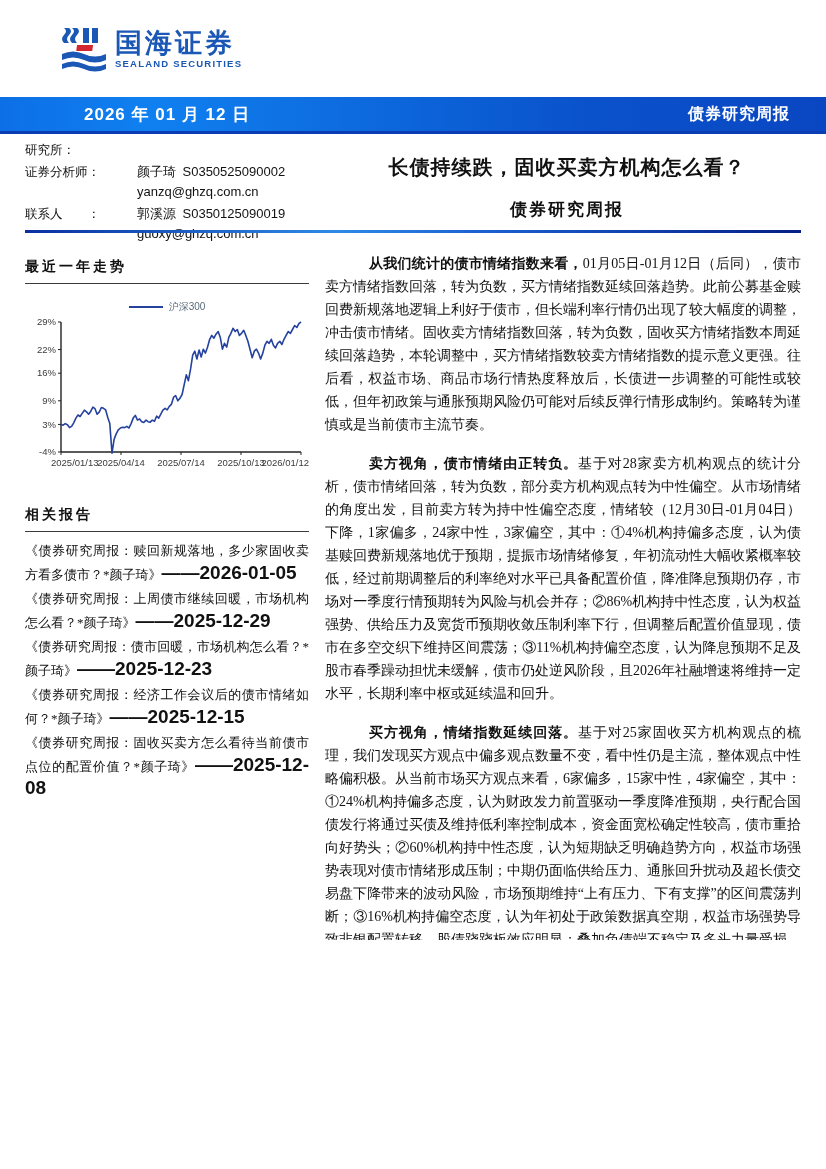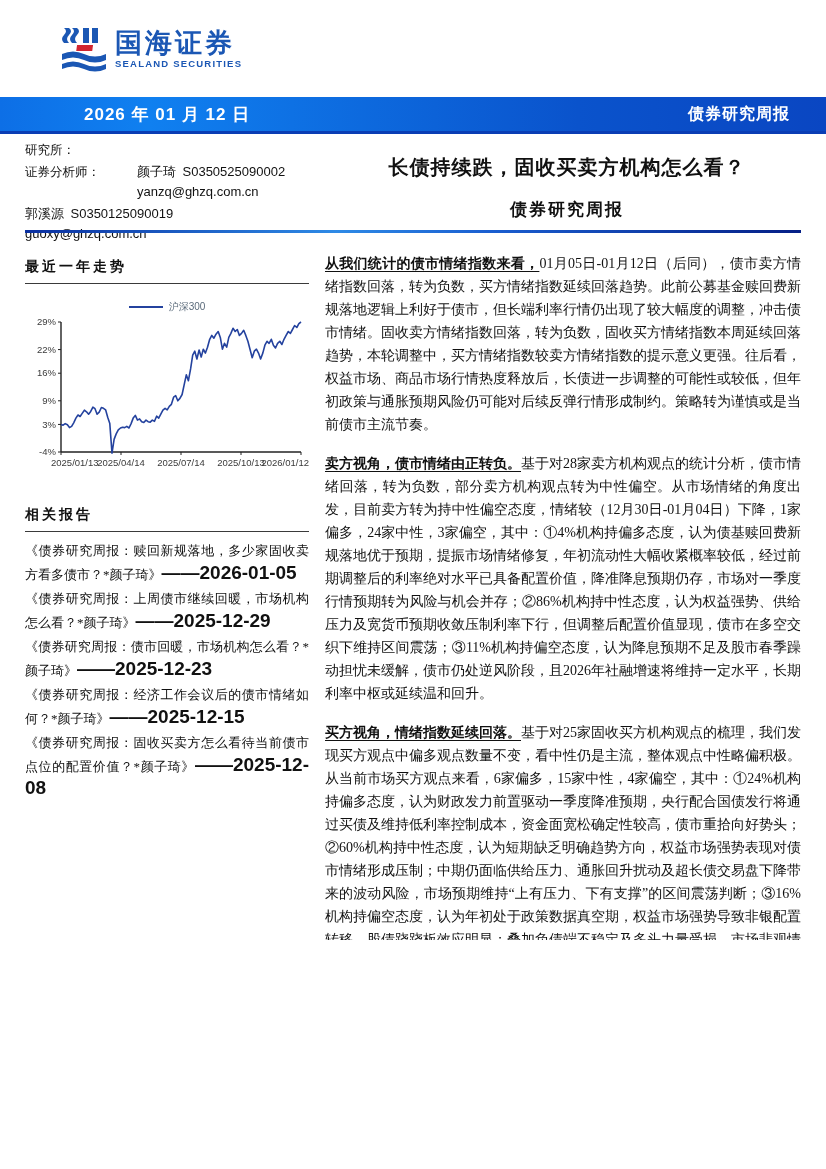"联系人 ：" span.meta-label { html: none -> <span>联系人 ：</span> }
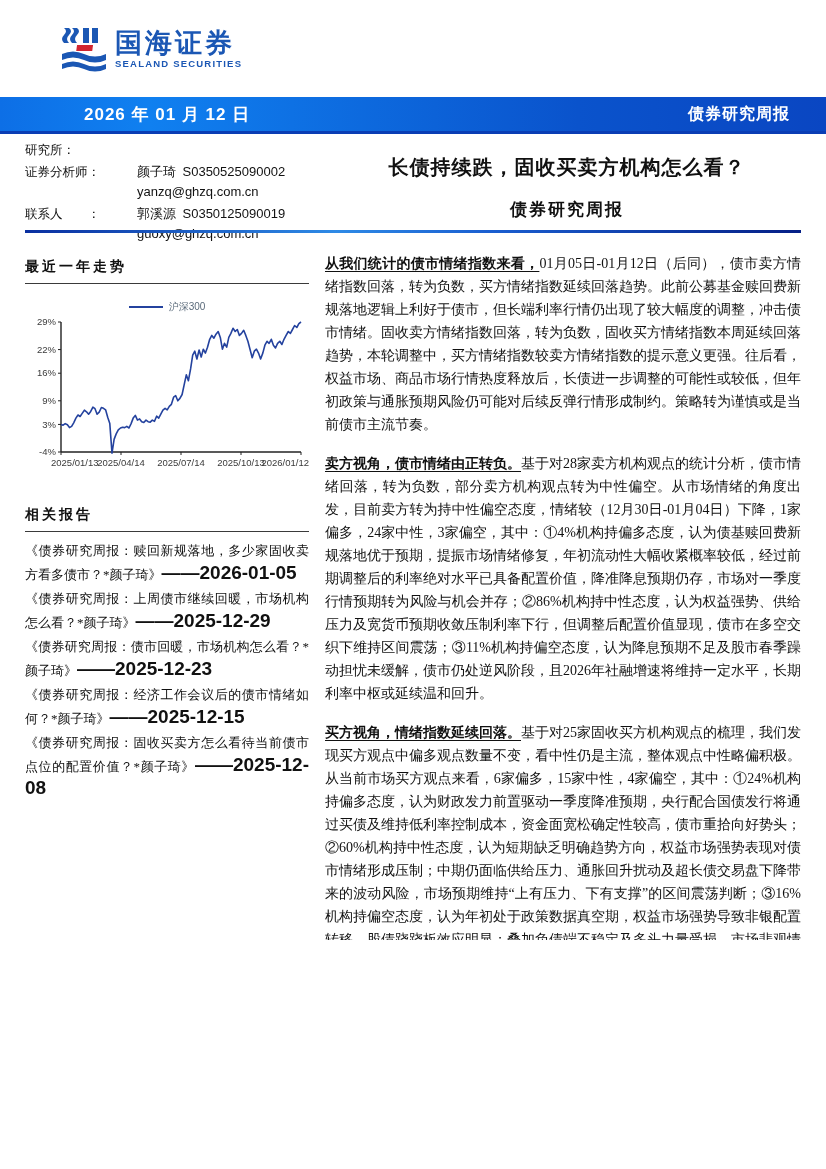"从我们统计的债市情绪指数来看，" .lead { margin-left: none -> 44px; text-decoration: underline -> none }
